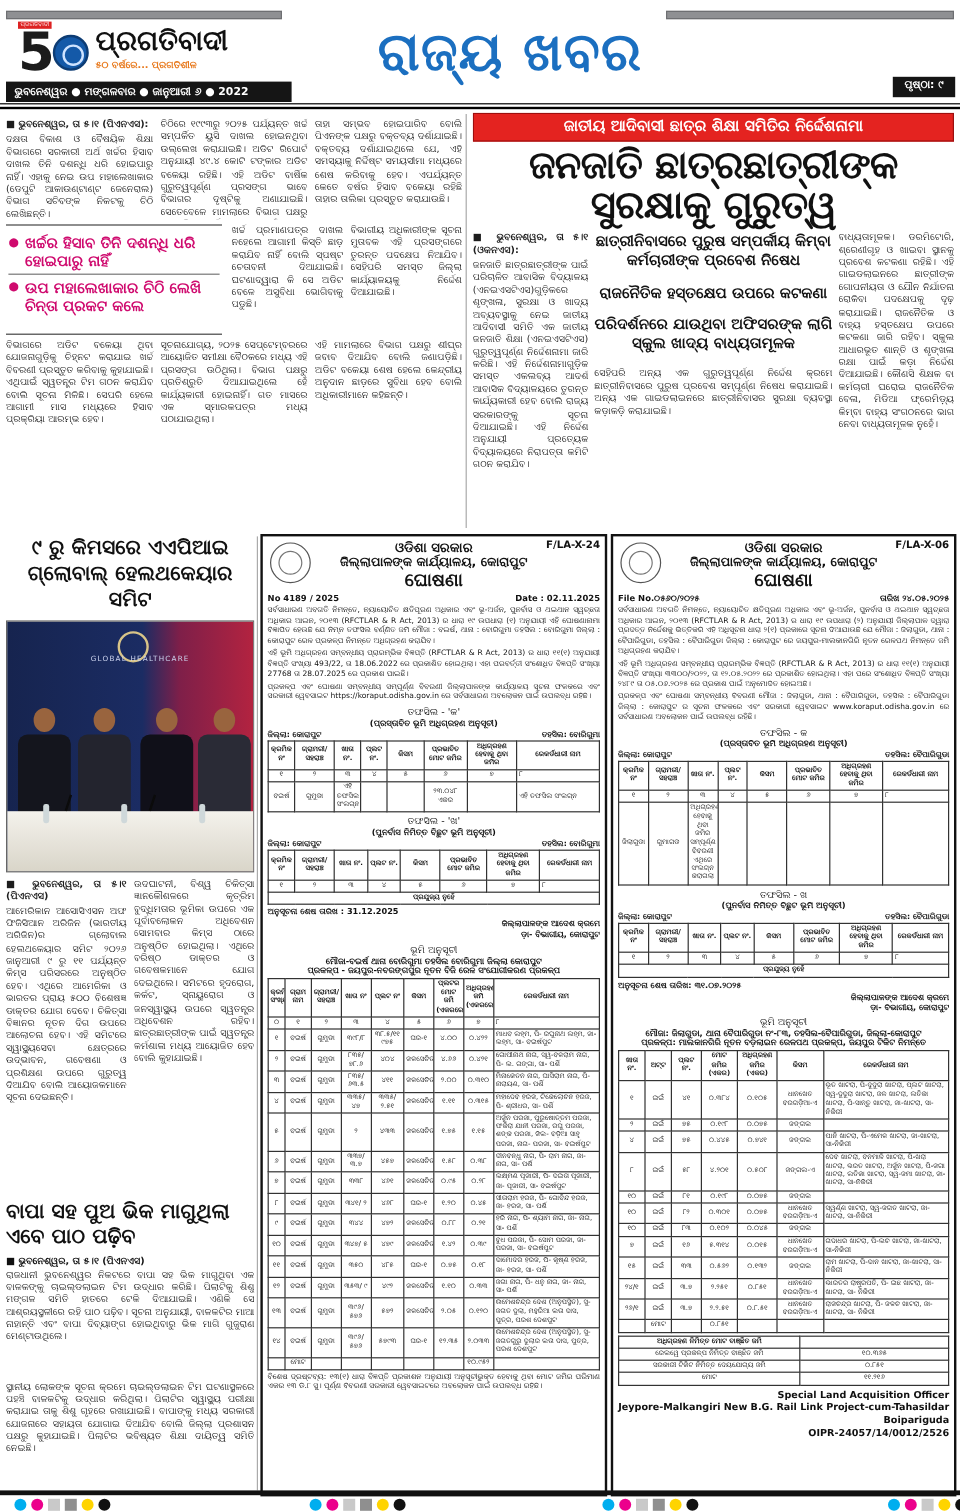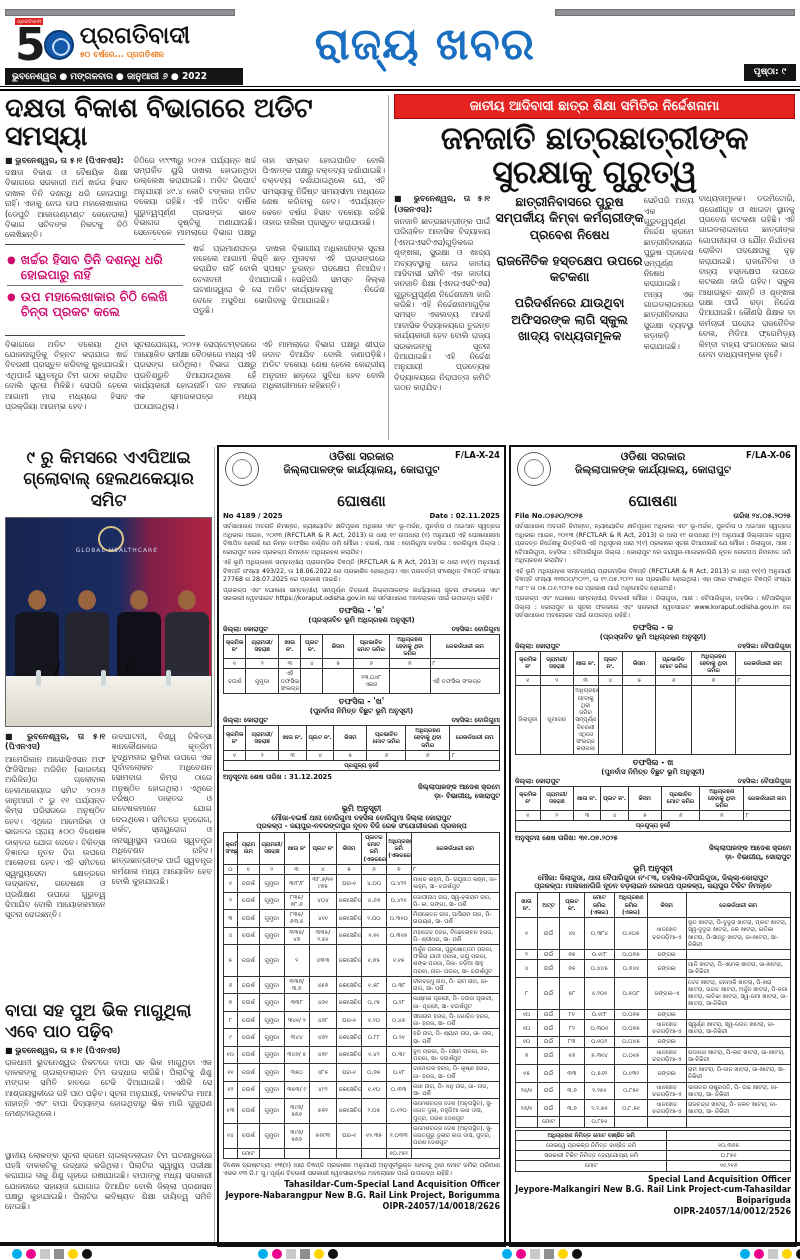"ଦକ୍ଷତା ବିକାଶ ବିଭାଗରେ ଅଡିଟ ସମସ୍ୟା" div.headline-xl { html: <div>ଦକ୍ଷତା ବିକାଶ ବିଭାଗରେ ଅଡିଟ ସମସ୍ୟା</div> -> none }
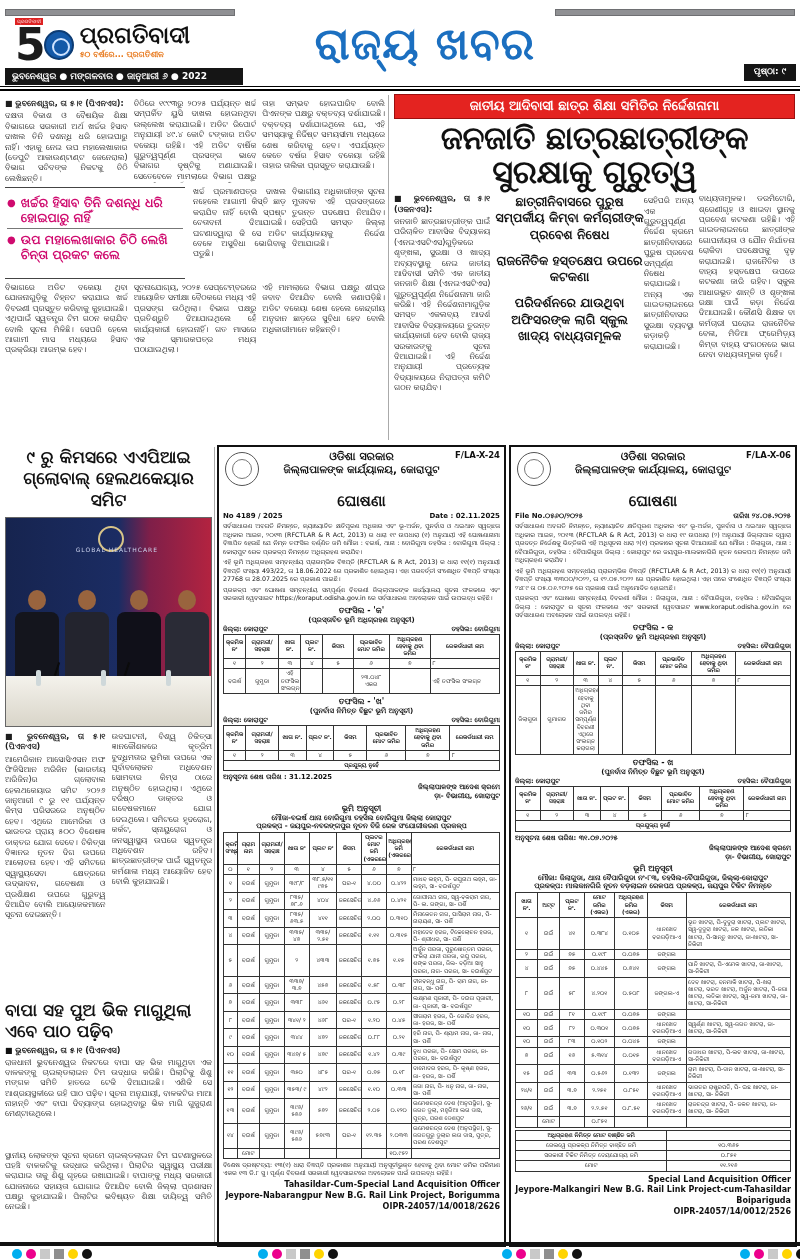"ଛାତ୍ରୀନିବାସରେ ପୁରୁଷ ସମ୍ପର୍କୀୟ କିମ୍ବା" div { flex-direction: row -> column }
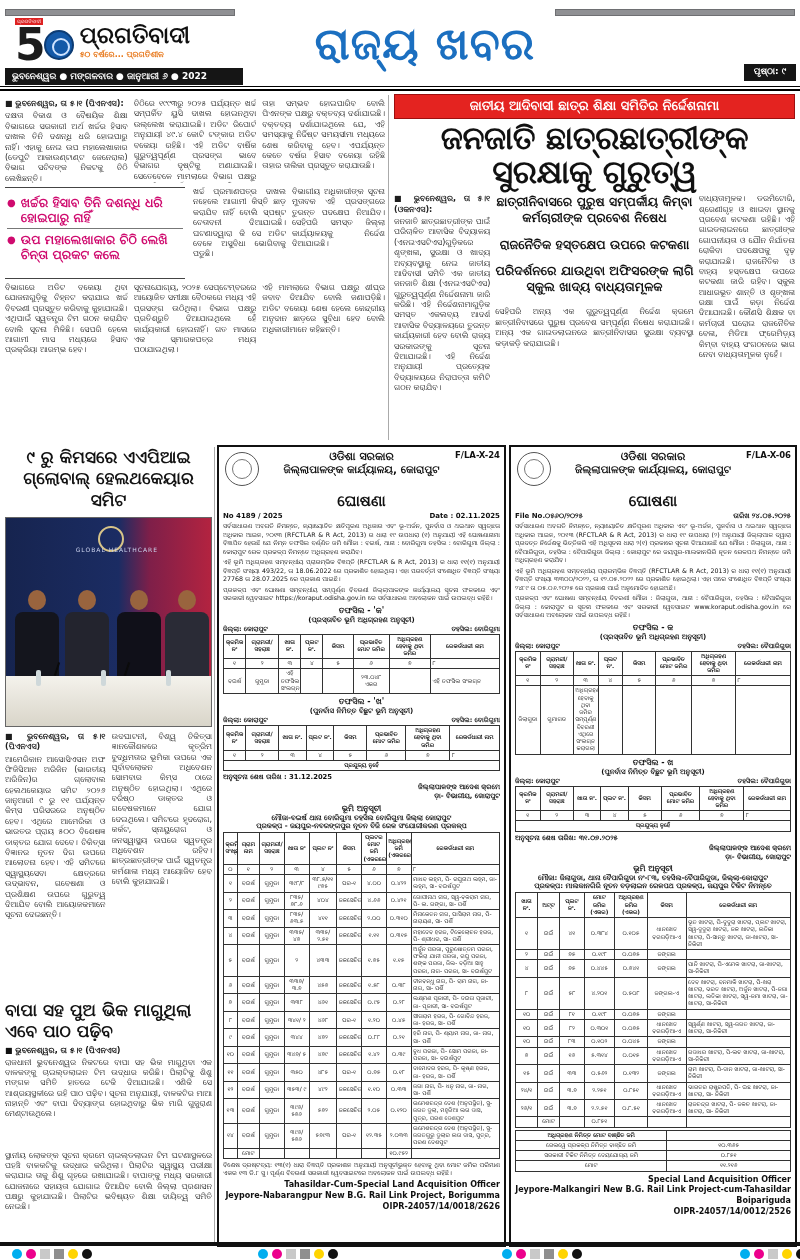"ଘୋଷଣା" .n-ghosana { font-family: none -> Liberation Mono, monospace; margin-top: 16px -> 0 }
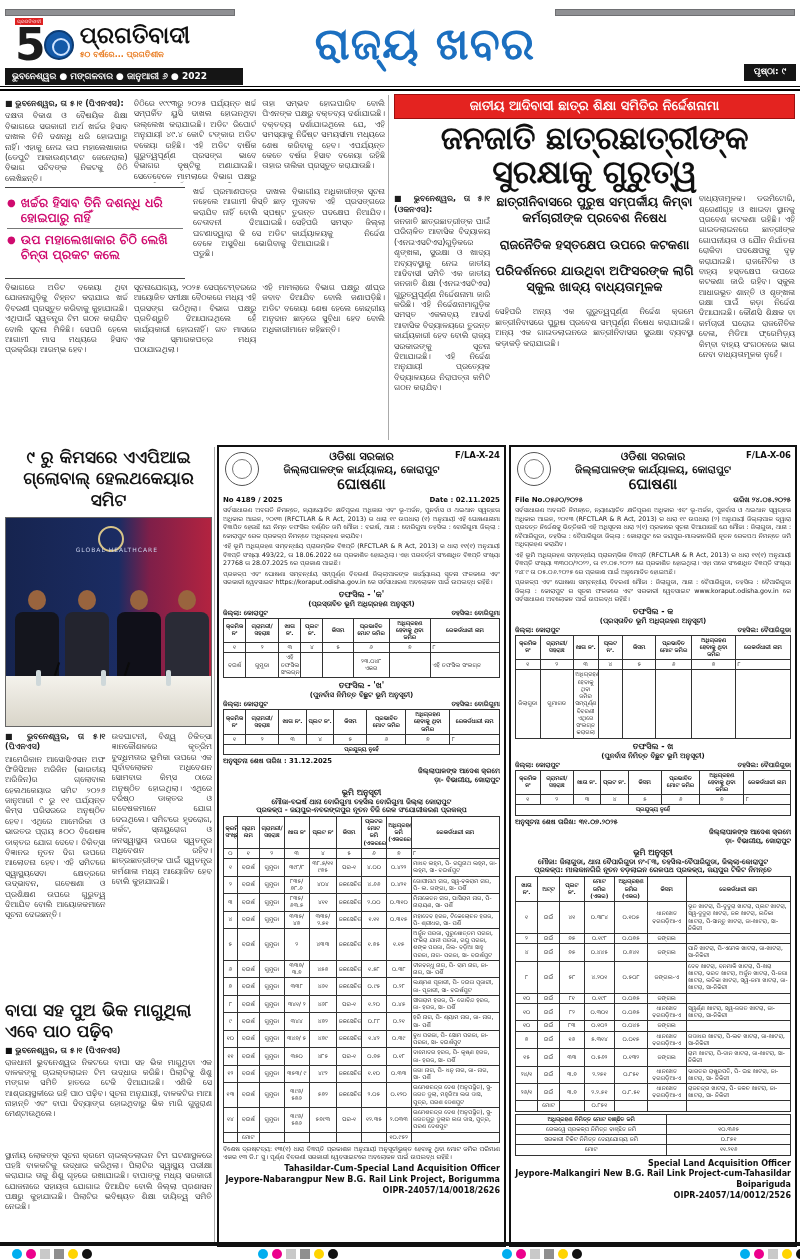"ତଫସିଲ - 'କ'" .t-title { font-weight: bold -> normal }
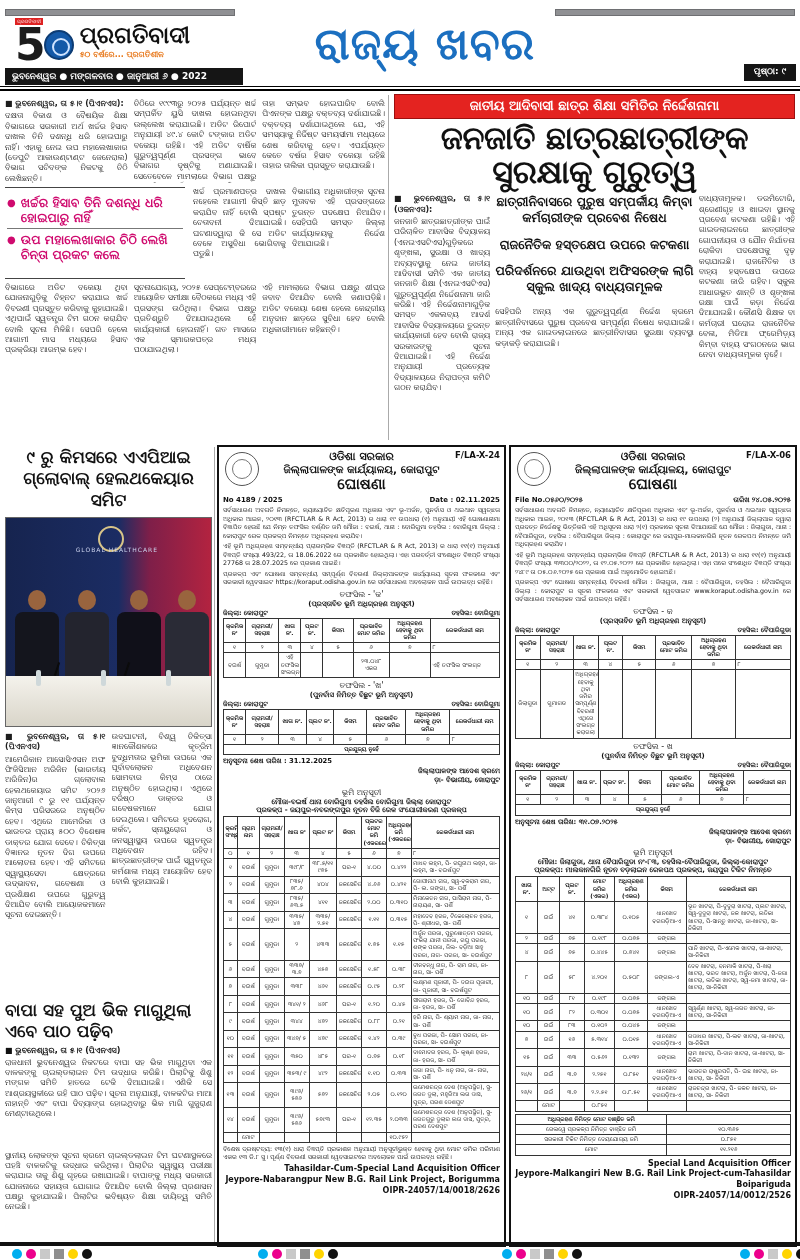"Tahasildar-Cum-Special Land Acquisition" div.sig { html: <div> <div>Tahasildar-Cum-Special Land Acquisition Officer</div> <div>Jeypore-Nabarangpur New B.G. Rail Link Project, Borigumma</div> <div>OIPR-24057/14/0018/2626</div> </div> -> none }
